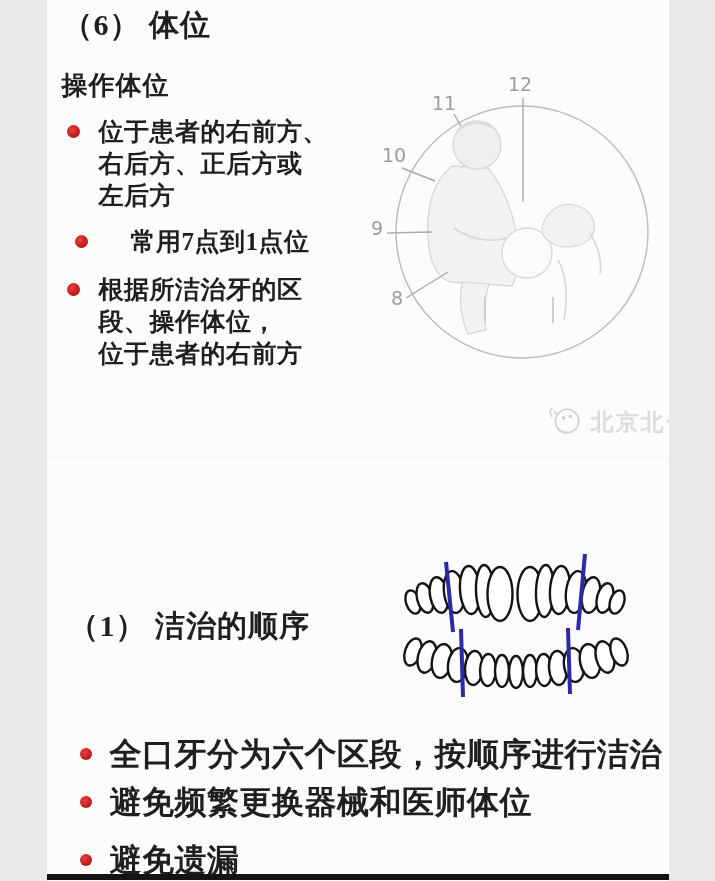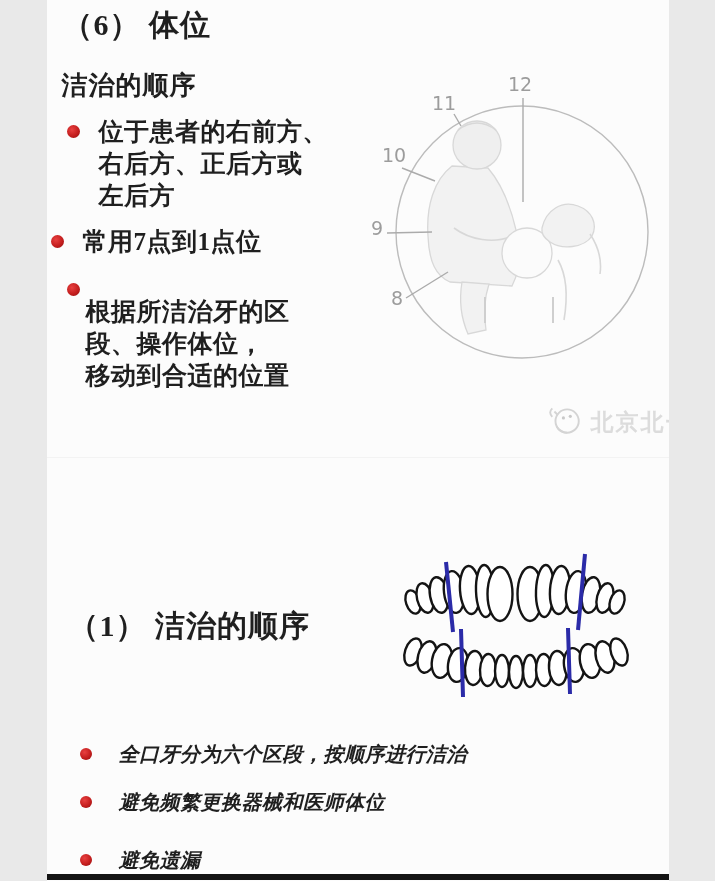"洁治的顺序" div.subtitle { text: 洁治的顺序 -> 操作体位 }
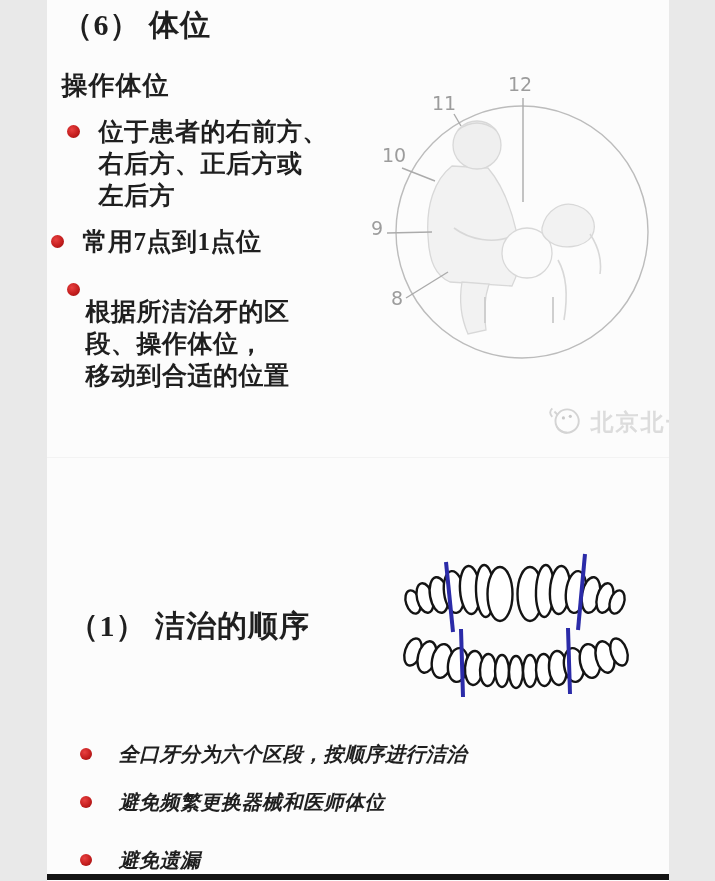"常用7点到1点位" div.bullet-item { gap: none -> 24px; left: 4px -> 28px }
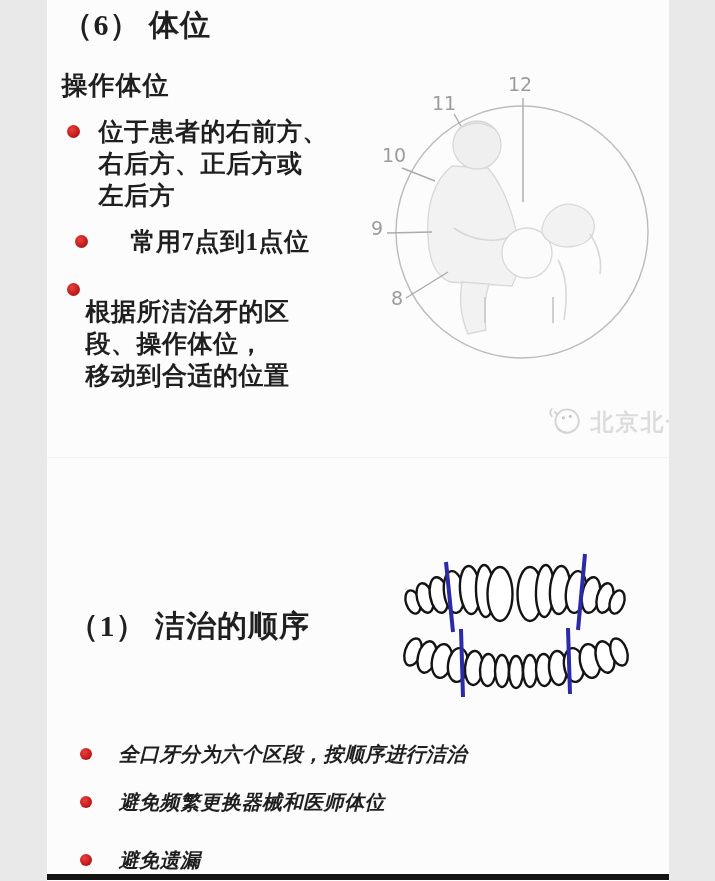"根据所洁治牙的区" div.bullet-item { flex-direction: column -> none }
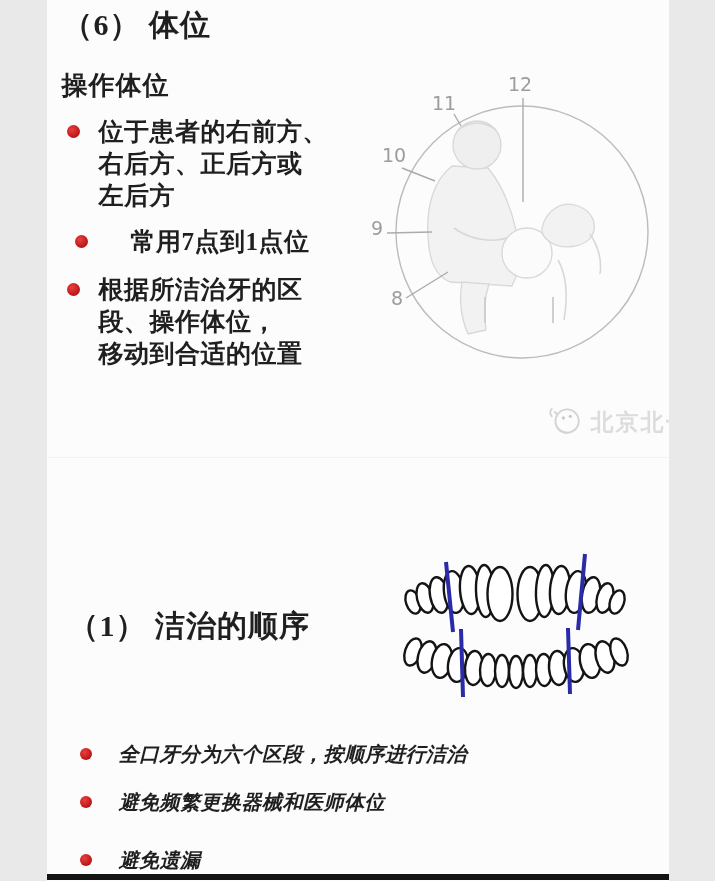"移动到合适的位置" span { text: 移动到合适的位置 -> 位于患者的右前方 }
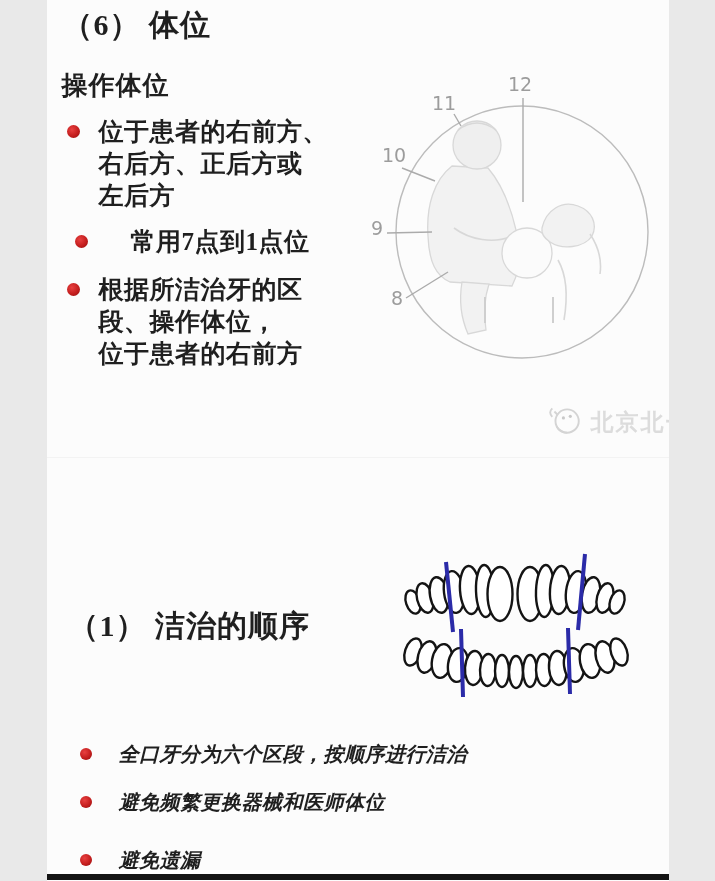"全口牙分为六个区段，按顺序进行洁治" .b7 .bullet-text { font-size: 20px -> 32px; font-style: italic -> none; margin-left: 27px -> 18px }
